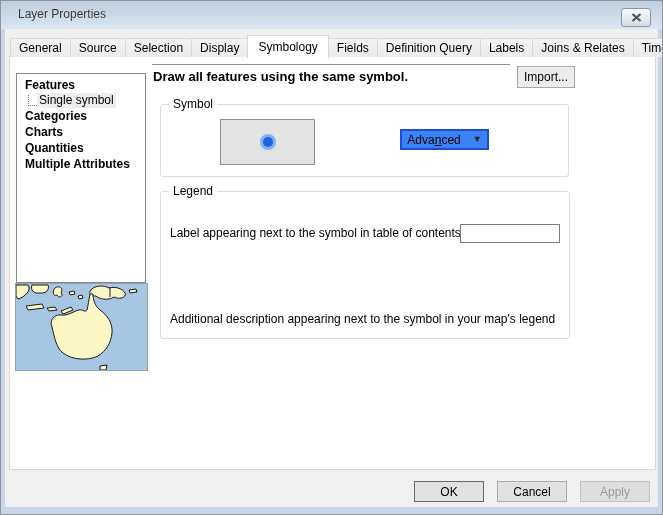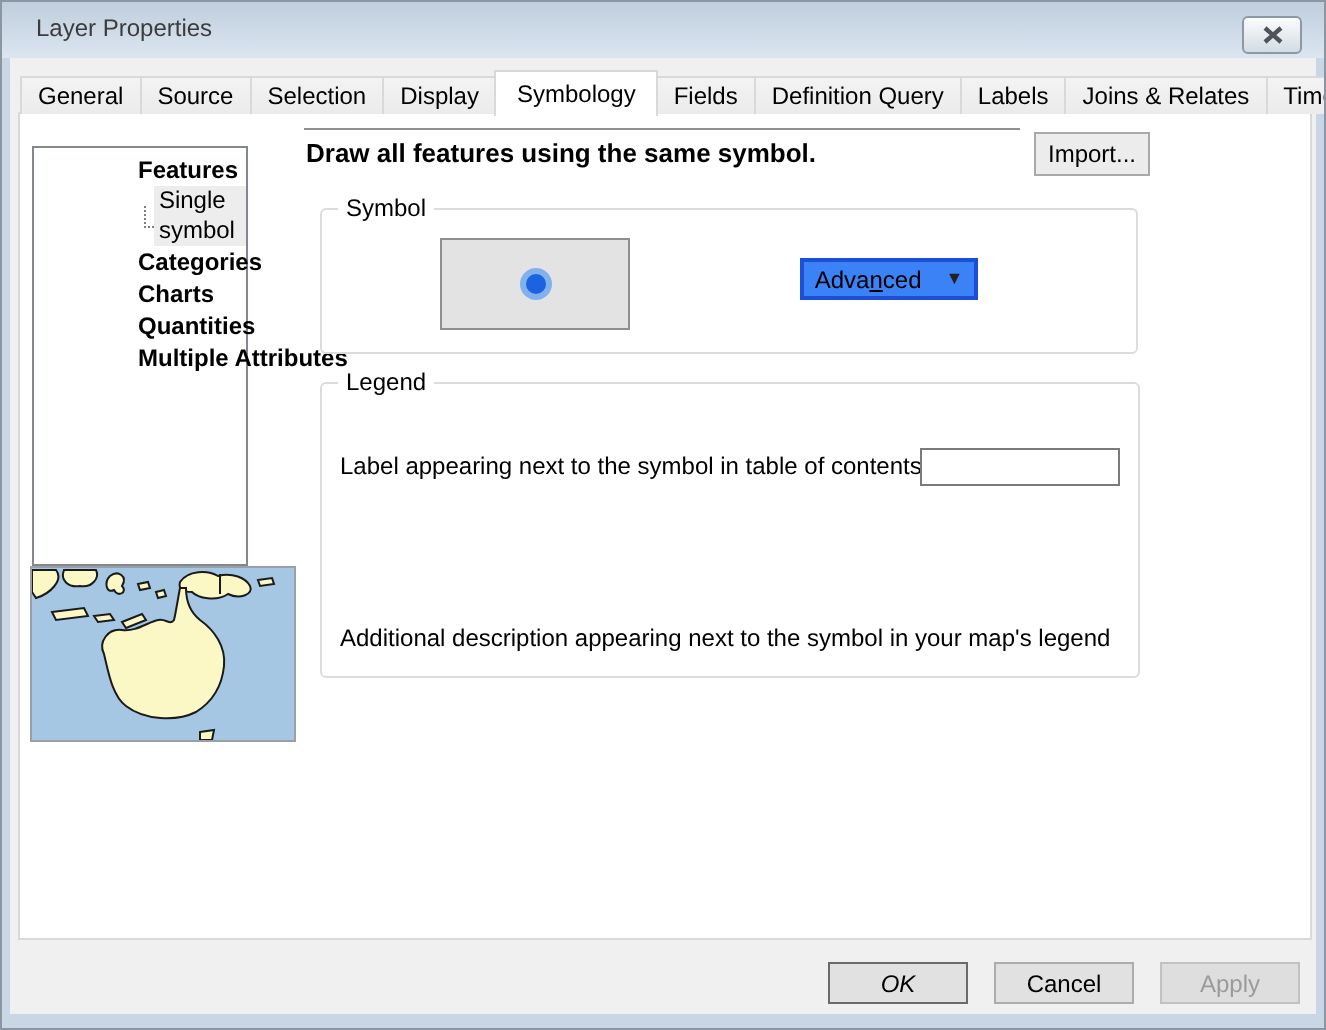"Features" .tree { padding-left: 44px -> none; width: 108px -> 130px }
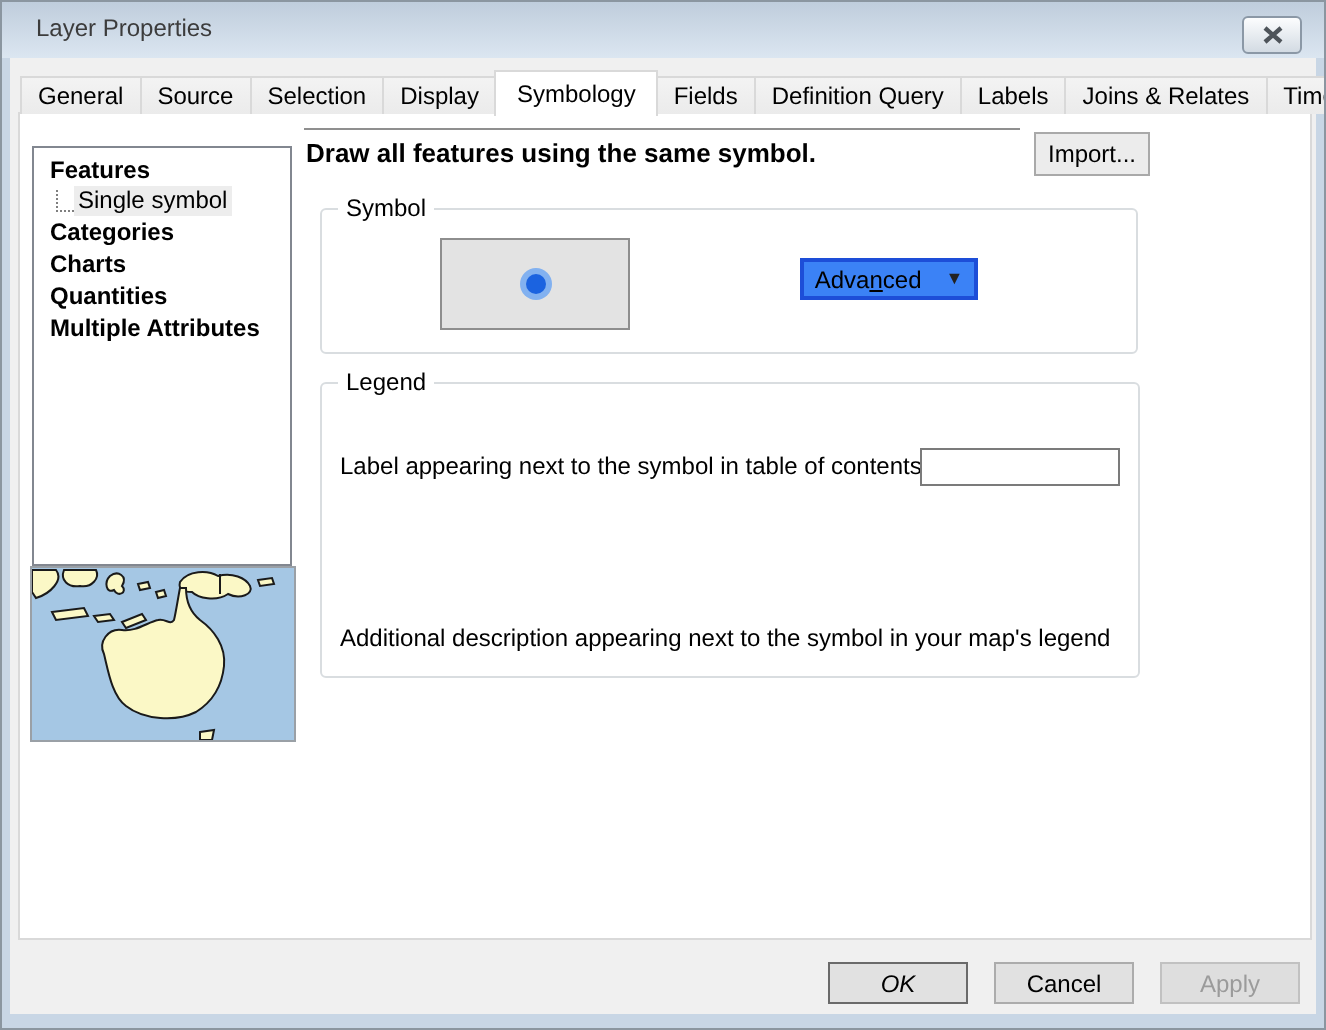"OK" .ok { font-style: italic -> none }
